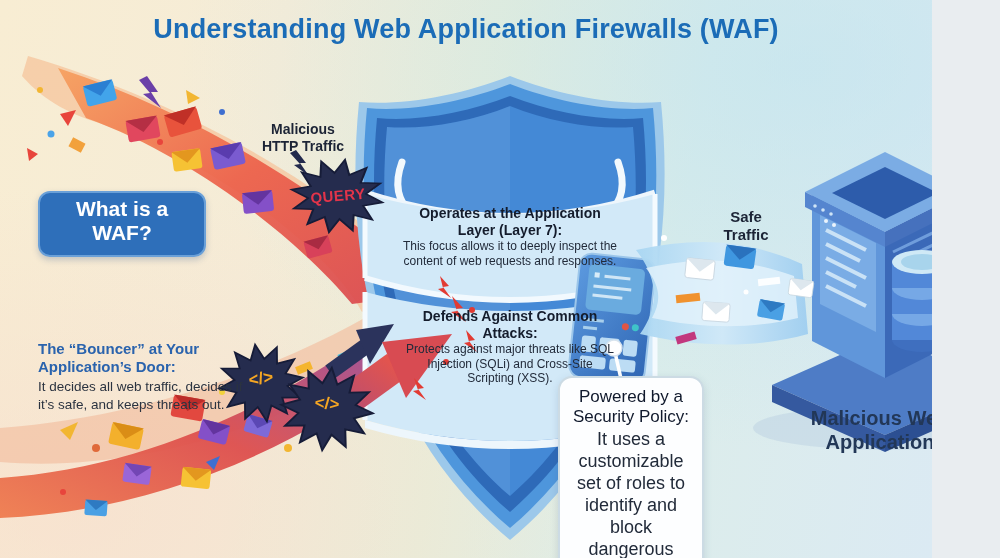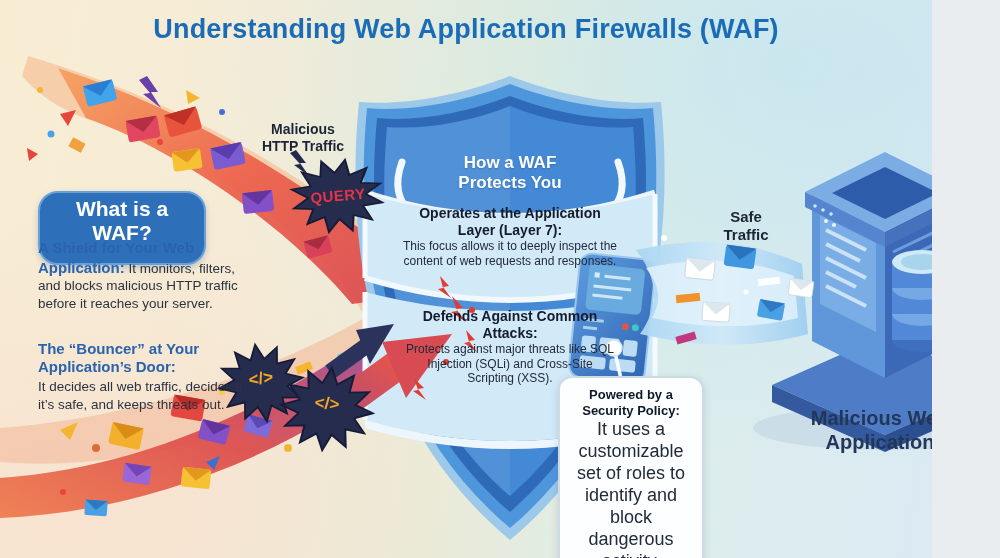"How a WAF Protects You" div.ov { html: <div>How a WAF Protects You</div> -> none }
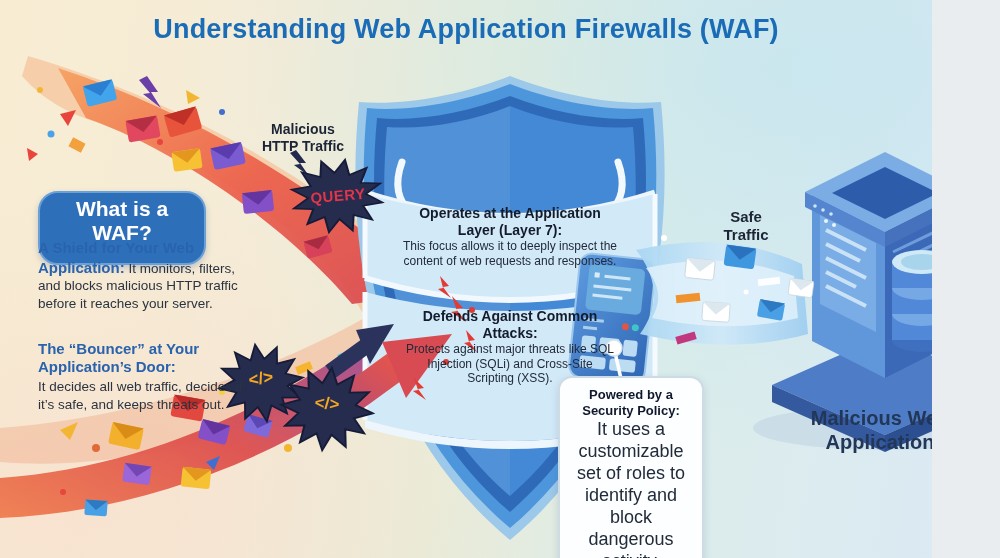"What is a WAF?" .wafbox { border-radius: 20px -> 12px; padding: 4px 6px 18px -> 4px 6px 10px }
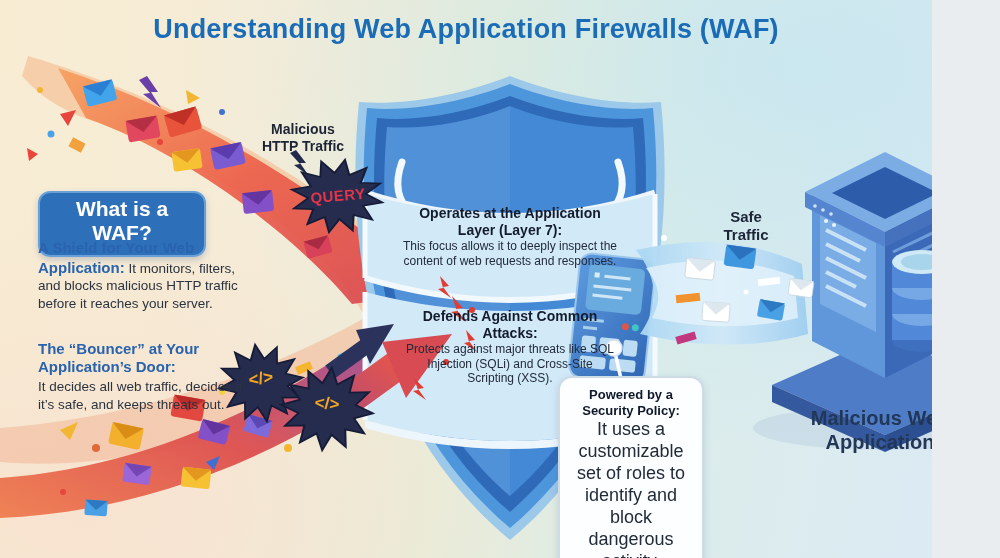"A Shield for Your Web" div.ov { html: <div> <span>A Shield for Your Web Application:</span> <span>It monitors, filters, and blocks malicious HTTP traffic before it reaches your server.</span> </div> -> none }
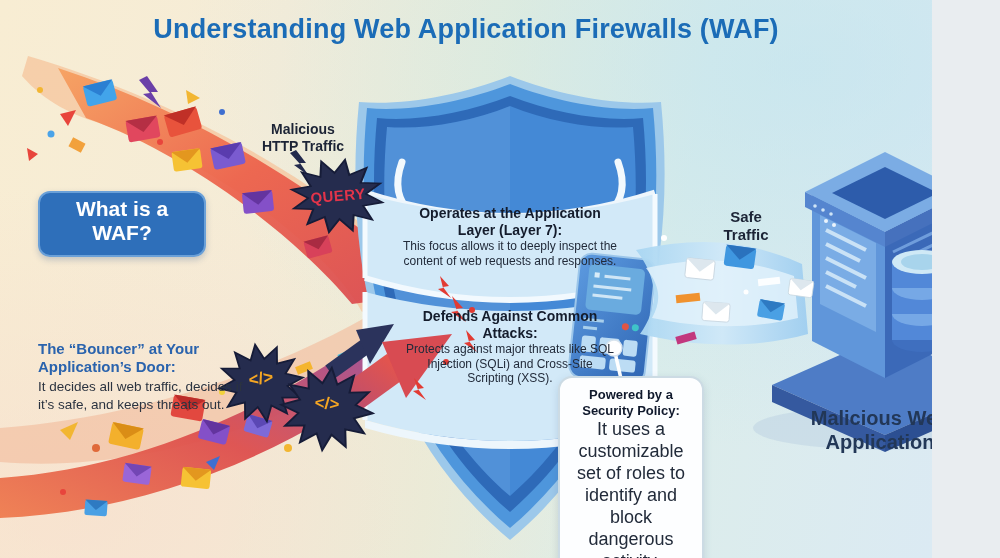"Powered by a Security Policy:" .callout .lead { font-size: 13px -> 17px; font-weight: bold -> normal }
